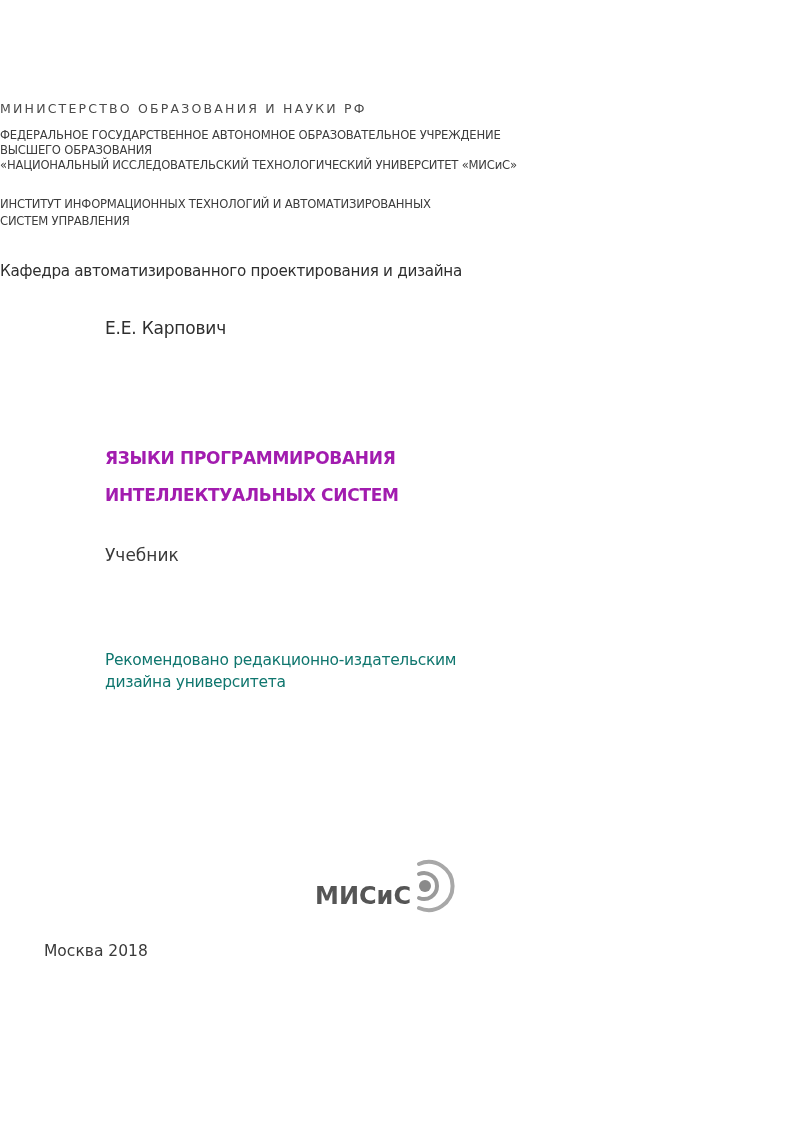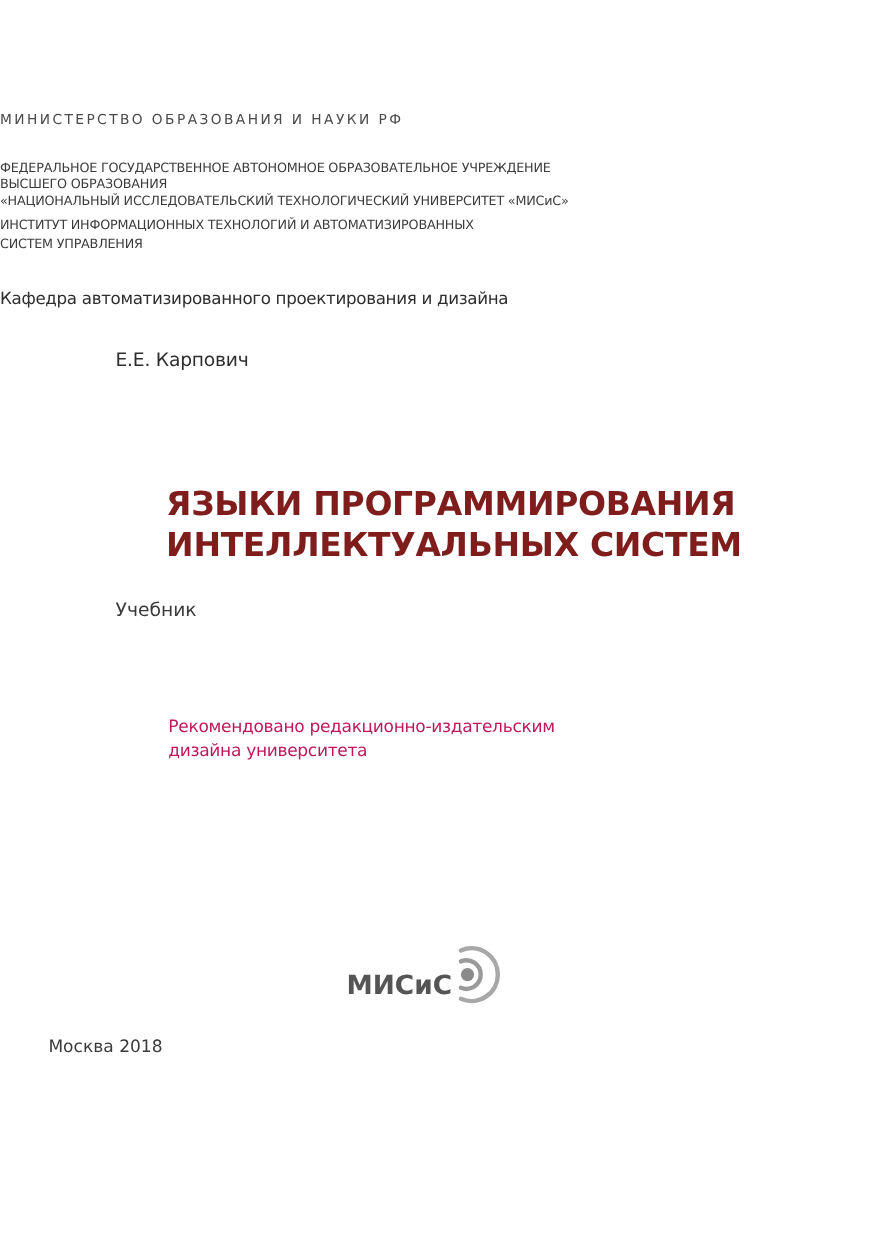"ФЕДЕРАЛЬНОЕ ГОСУДАРСТВЕННОЕ АВТОНОМНОЕ" .federal { margin-top: 17px -> none }
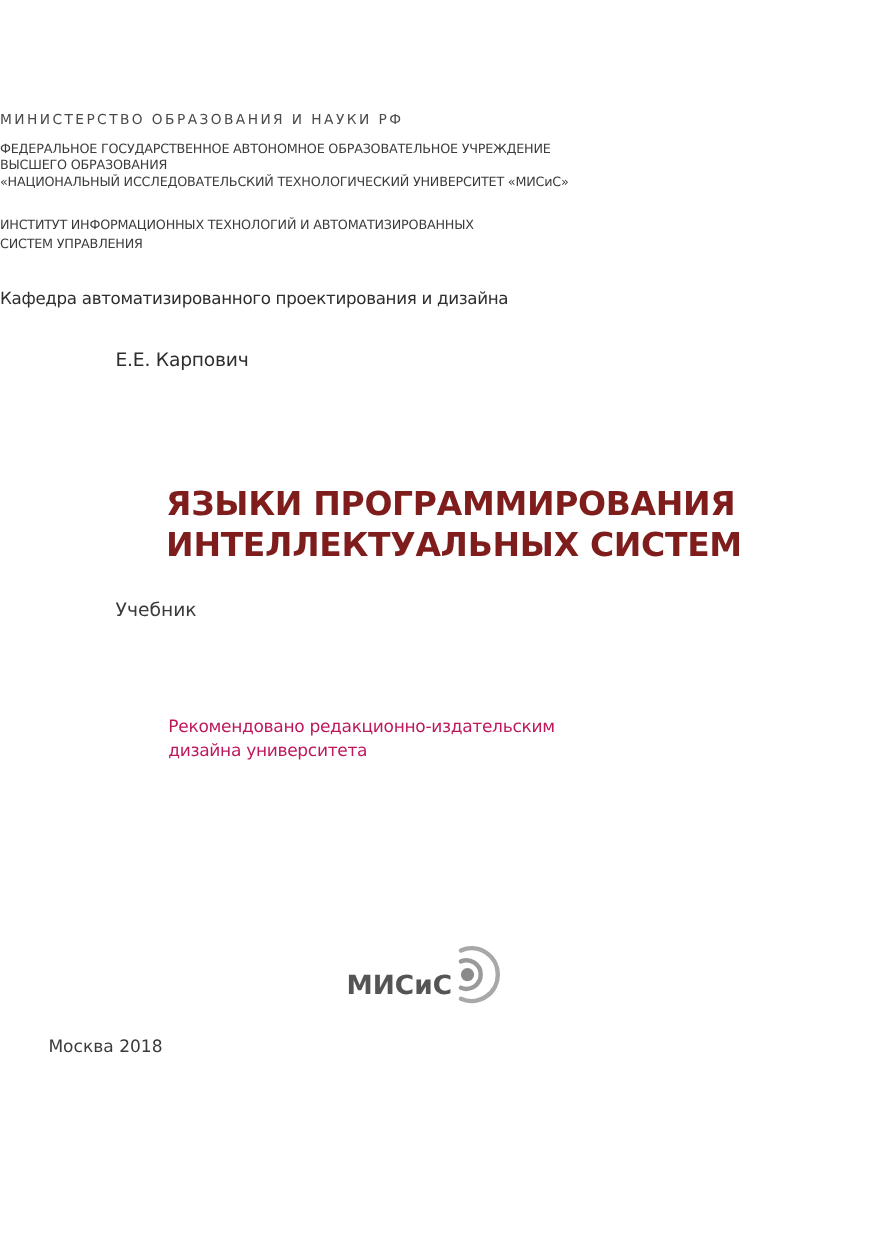"ЯЗЫКИ ПРОГРАММИРОВАНИЯ" .title { color: #7f1d1d -> #a21caf; font-size: 30px -> 17px; margin-left: 46px -> none }
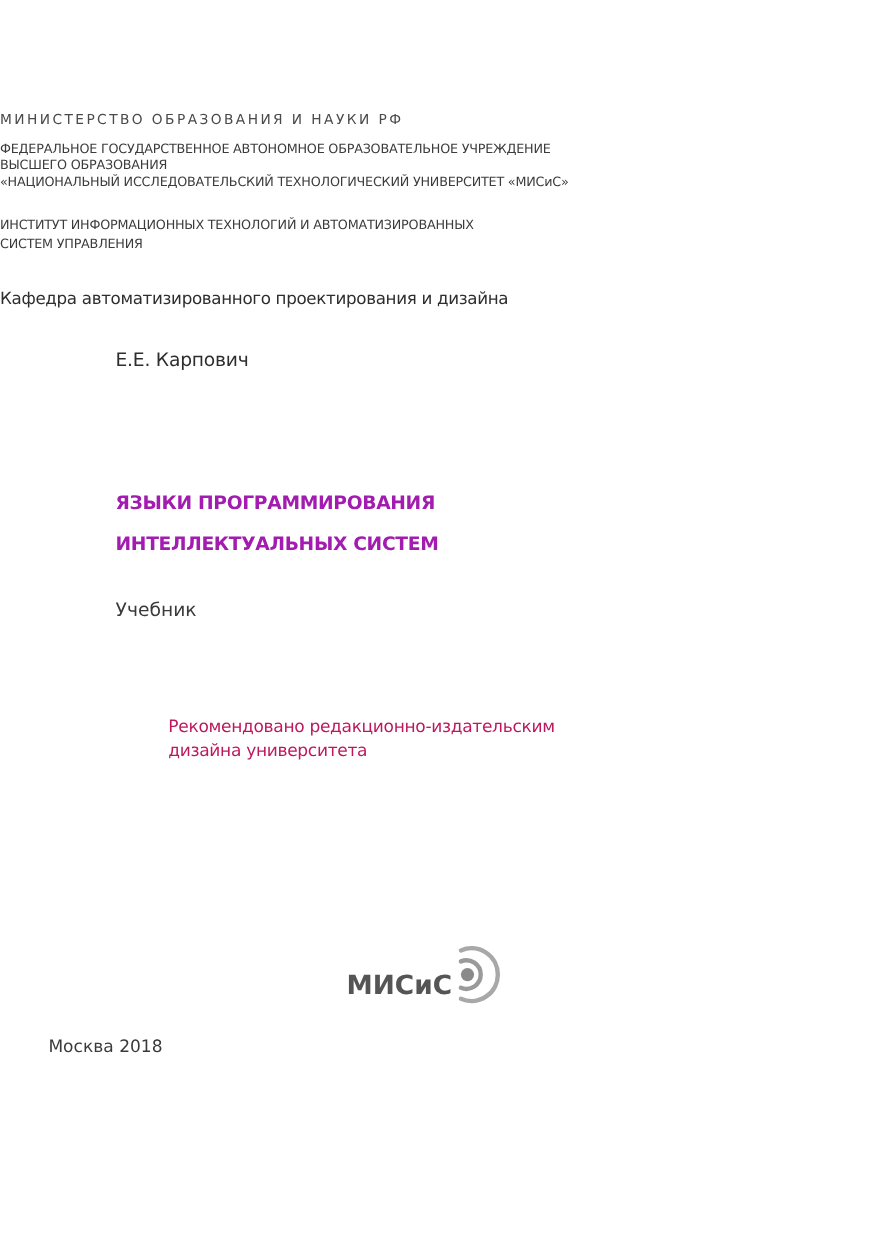"Рекомендовано редакционно-издательским" .recommend { color: #be185d -> #0f766e; margin-left: 48px -> none }
